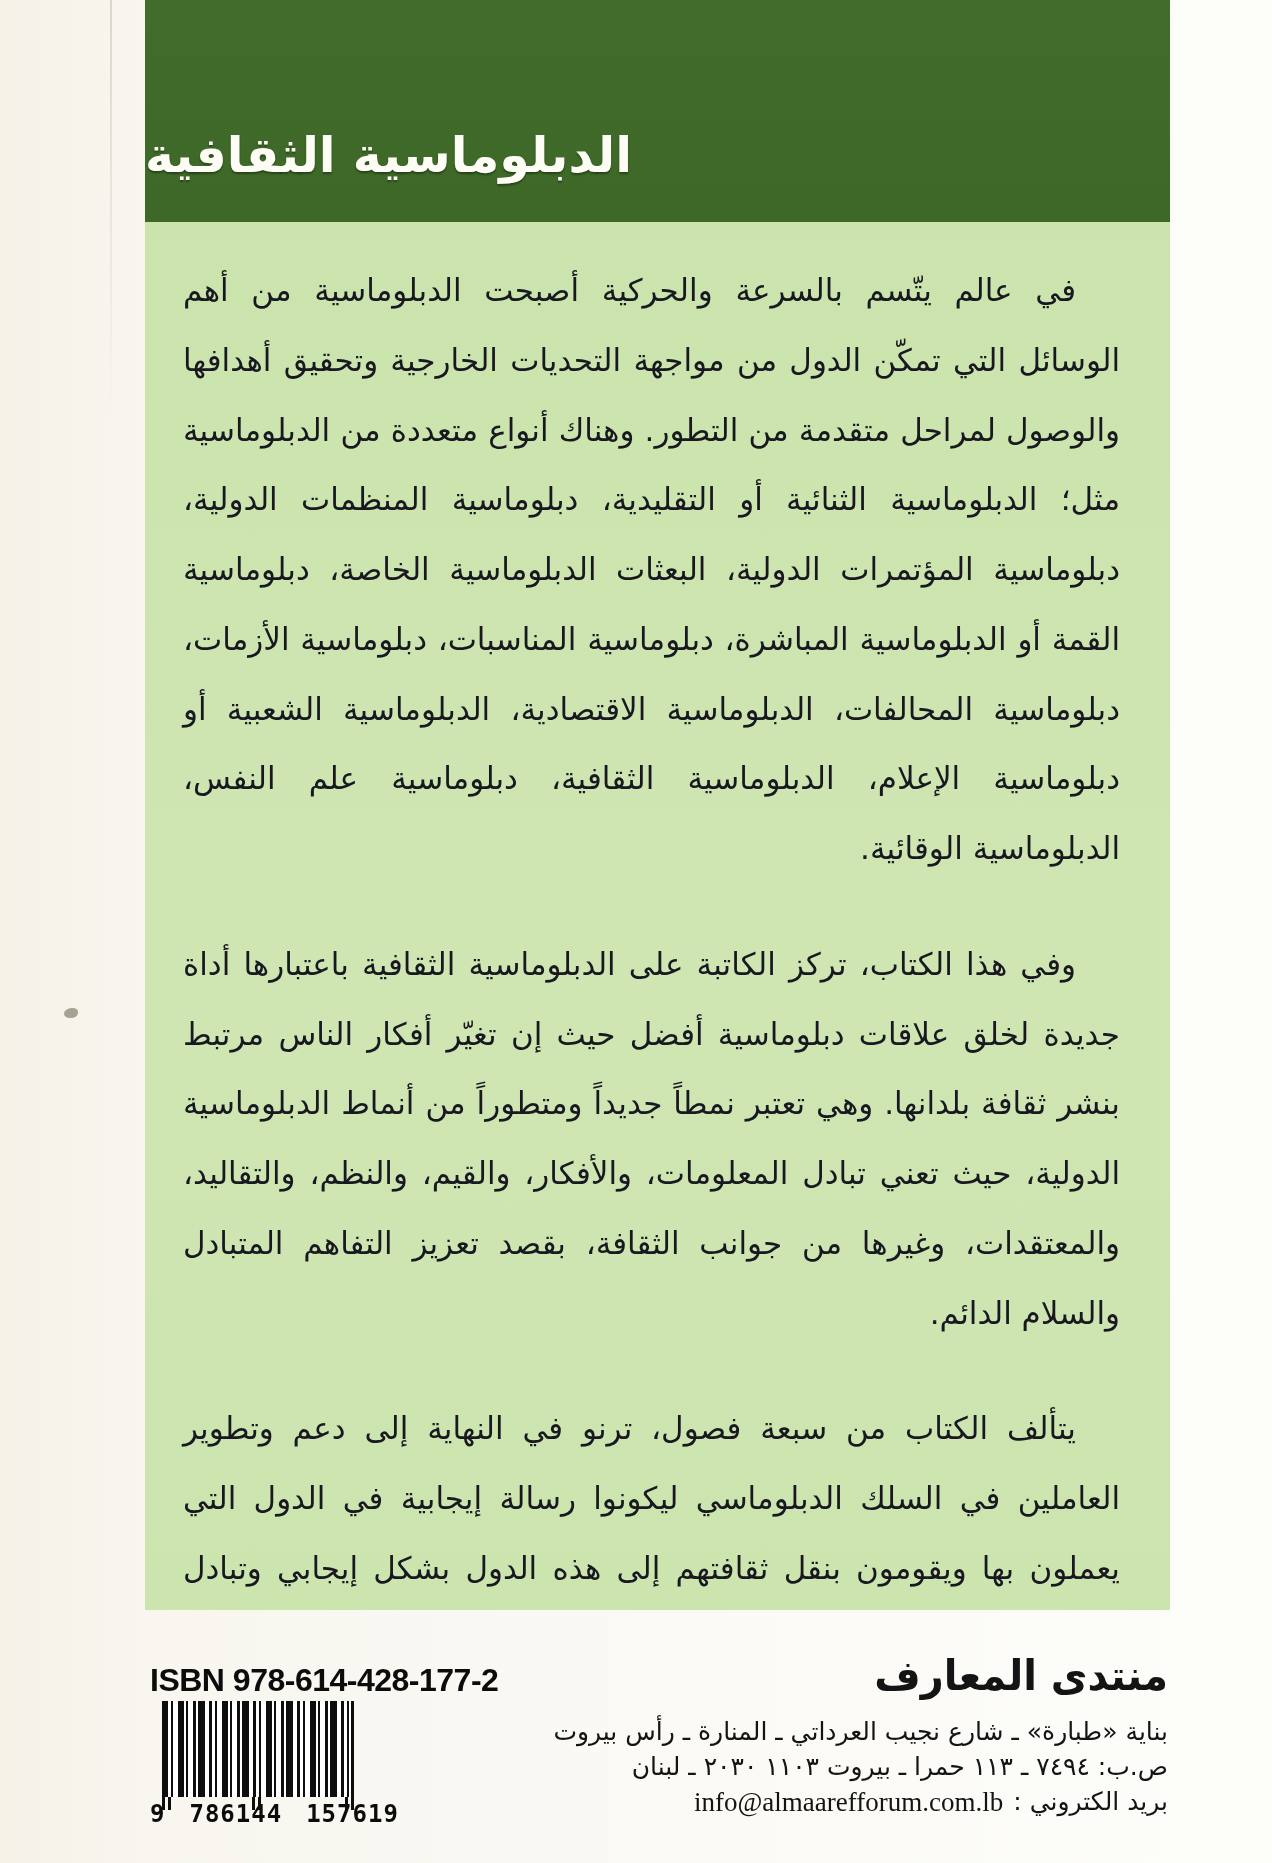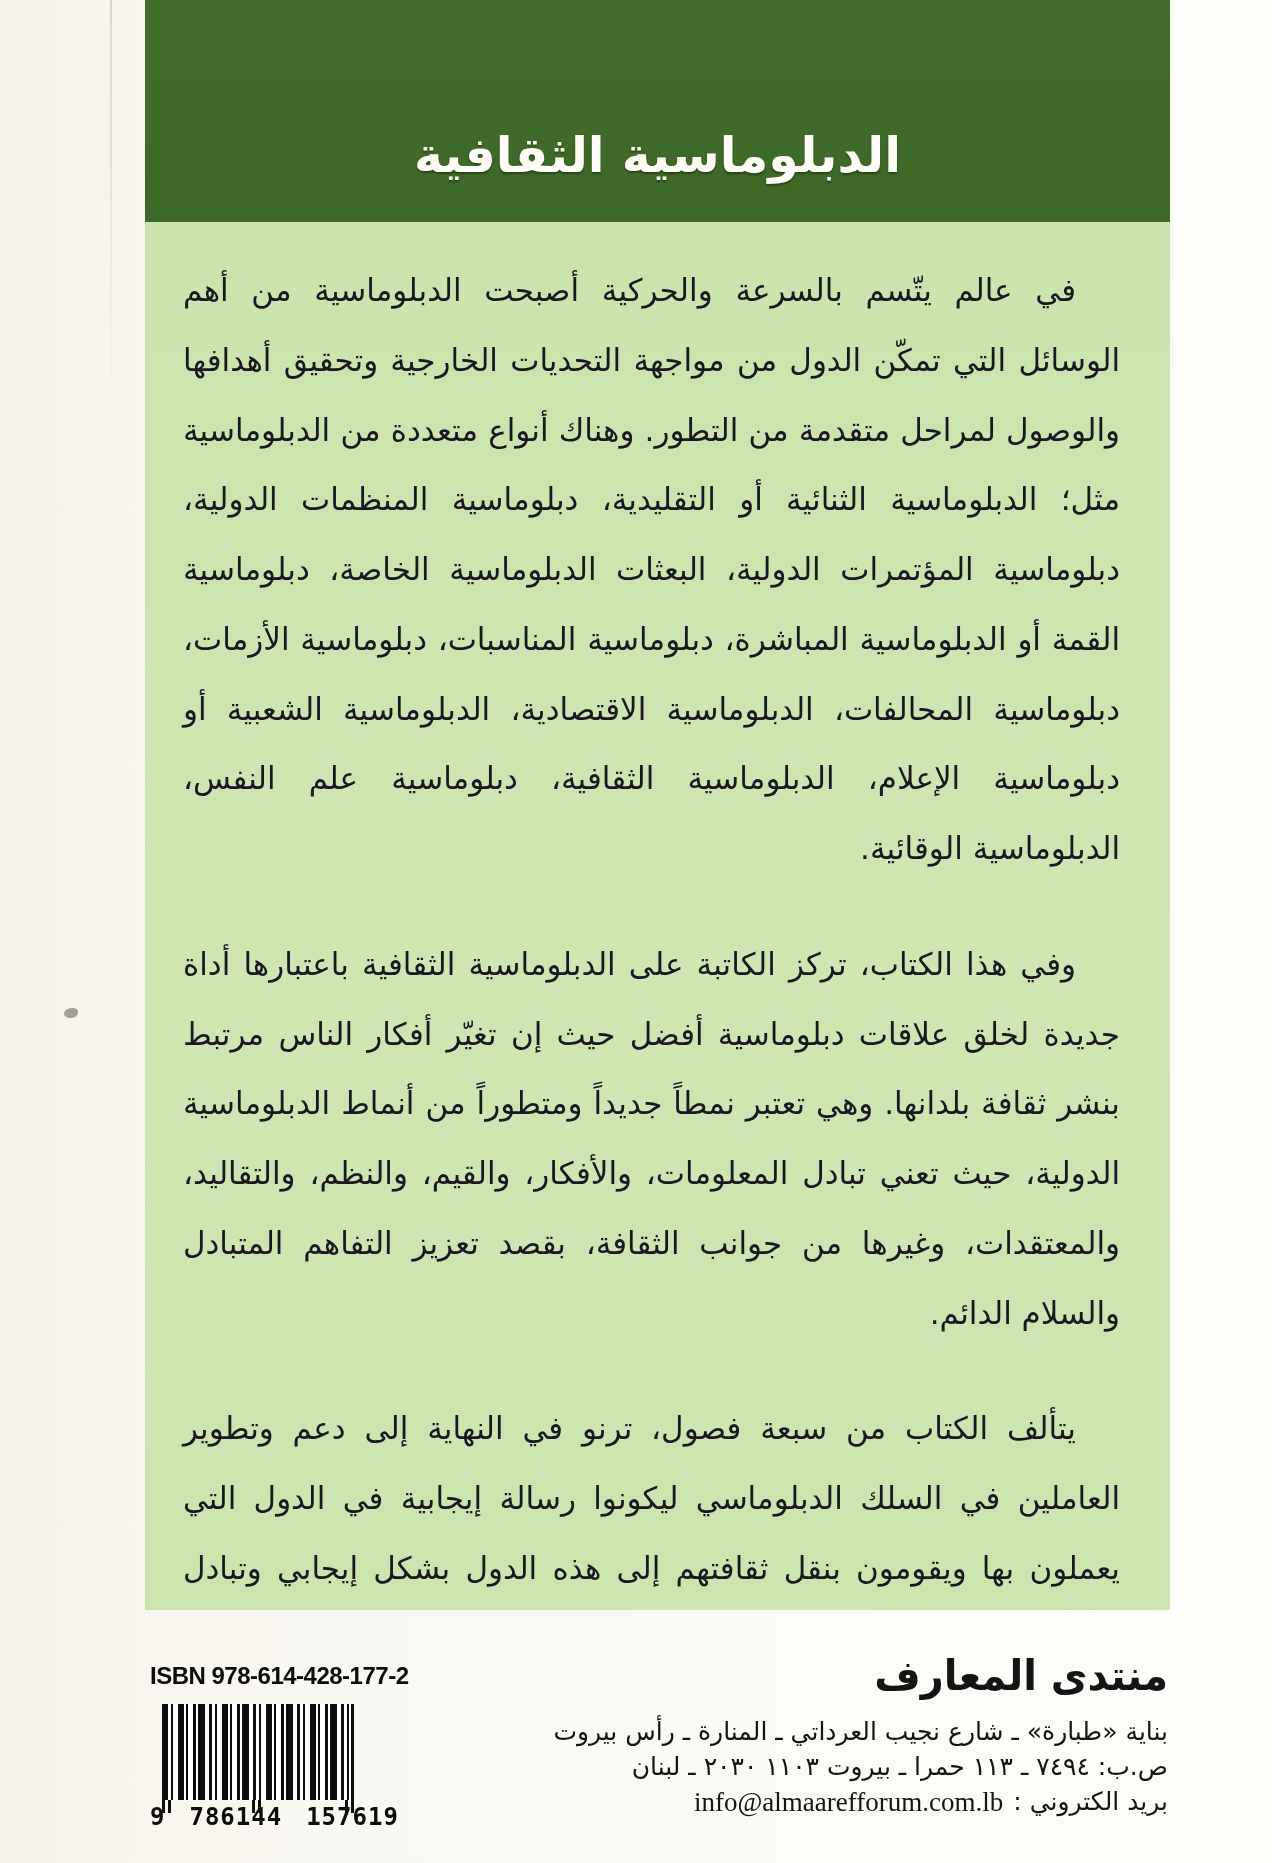"الدبلوماسية الثقافية" .cover-header { justify-content: center -> none }
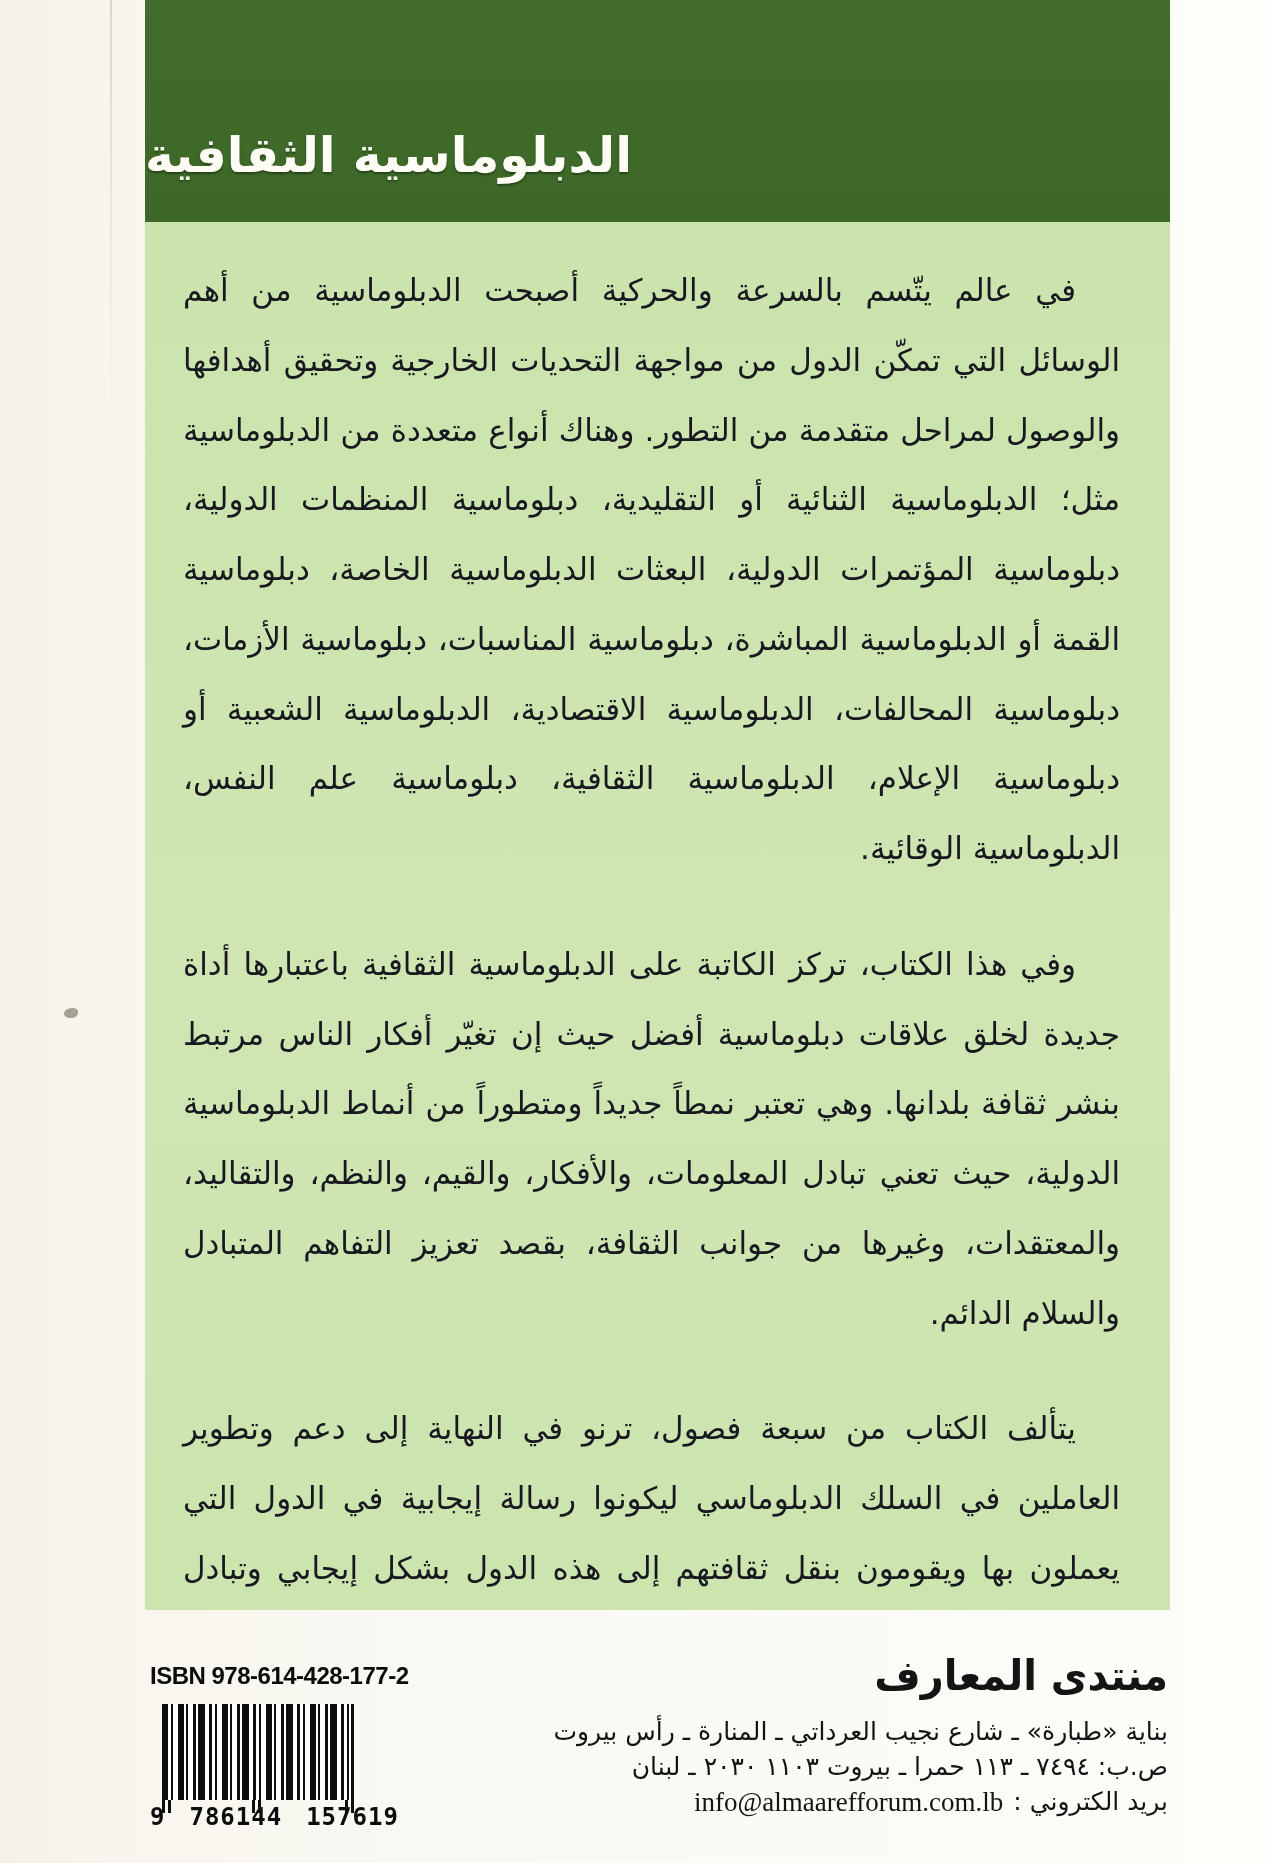"ISBN 978-614-428-177-2" .isbn-label { font-size: 24px -> 32px; margin-bottom: 14px -> 2px }
